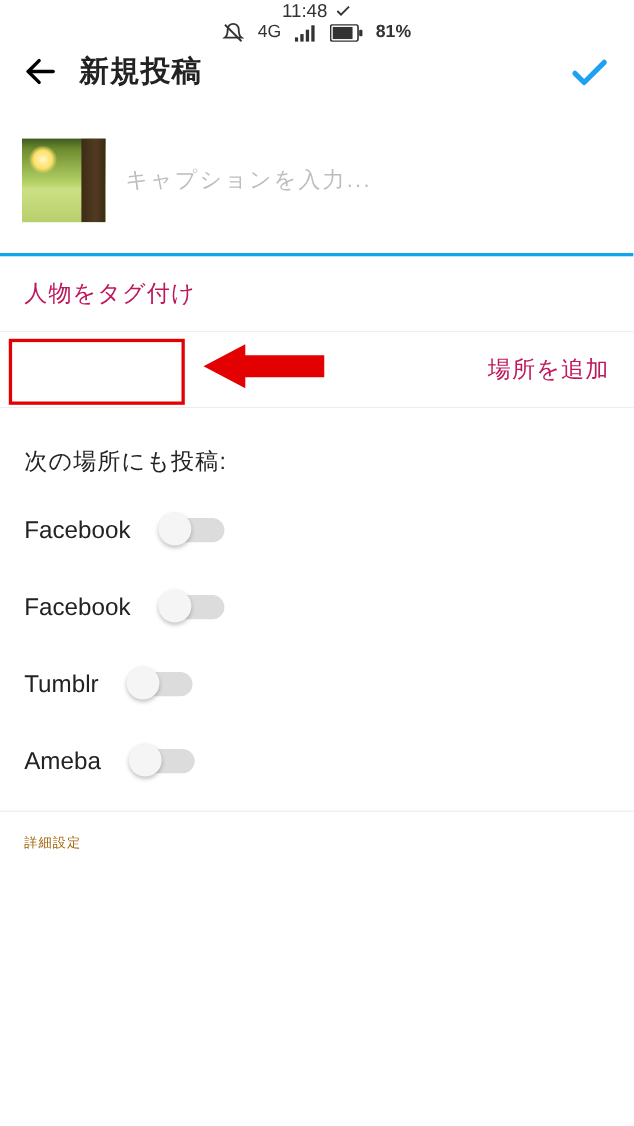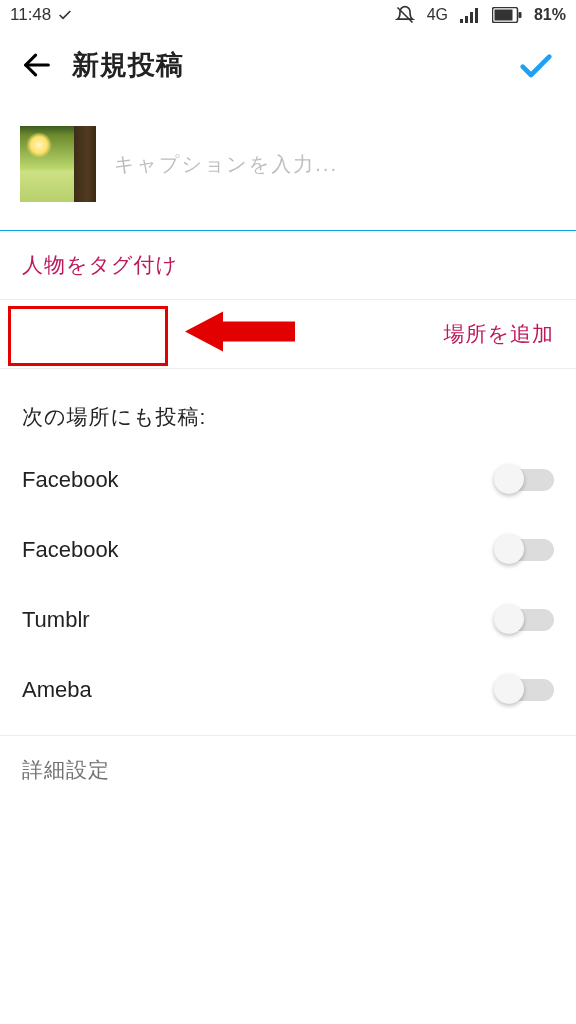"11:48" .status-bar { flex-direction: none -> column }
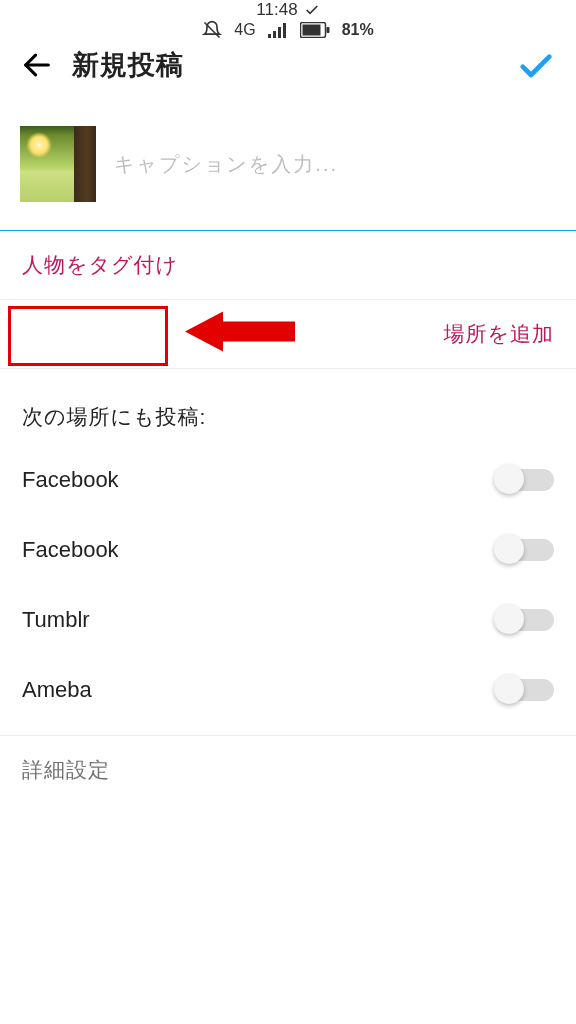"キャプションを入力..." .caption-row { border-bottom: 1px solid #0ea5e9 -> 3px solid #0ea5e9 }
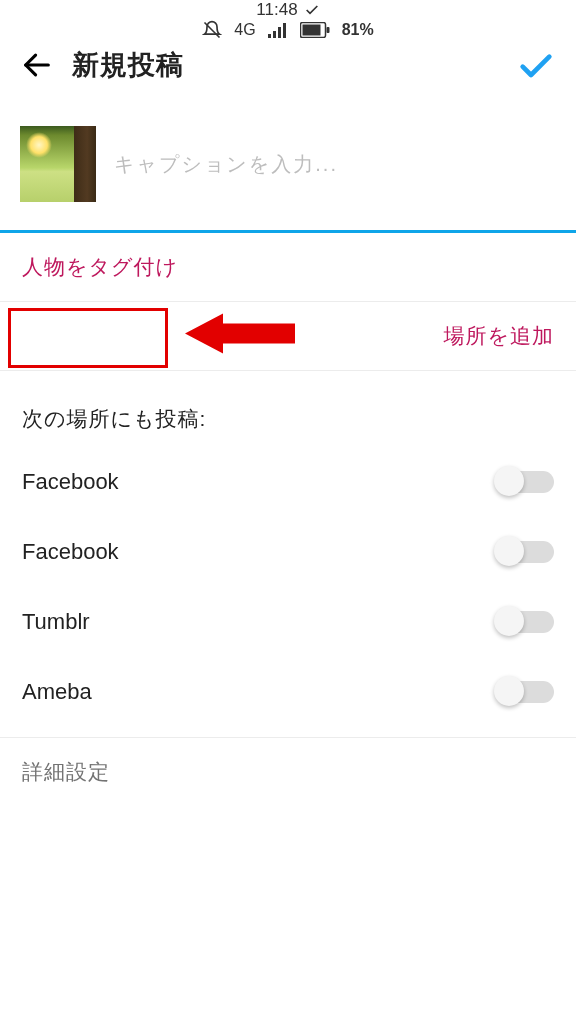"Facebook" .share-row { justify-content: space-between -> none }
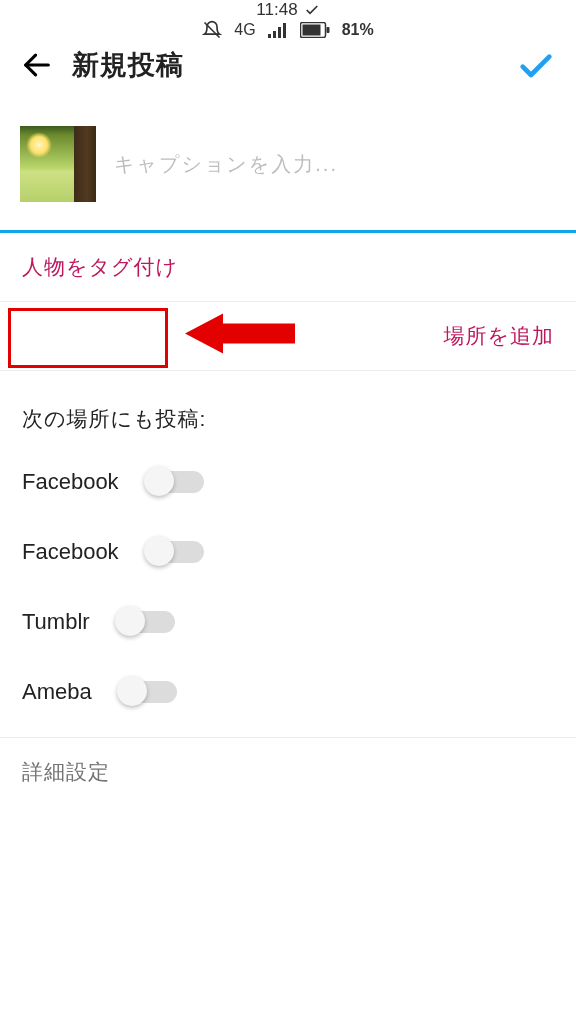"詳細設定" .advanced { color: #737373 -> #a16207; font-size: 21px -> 12px }
